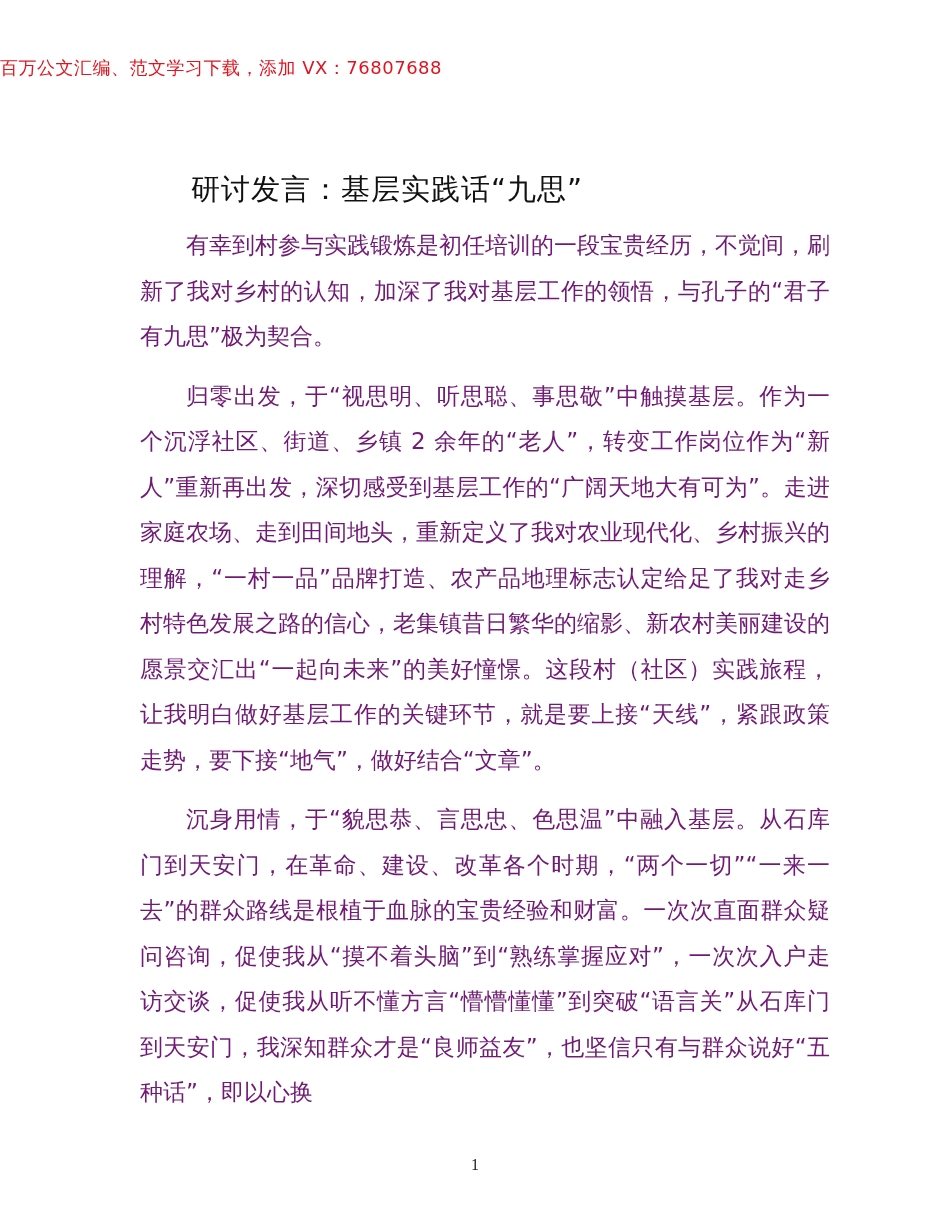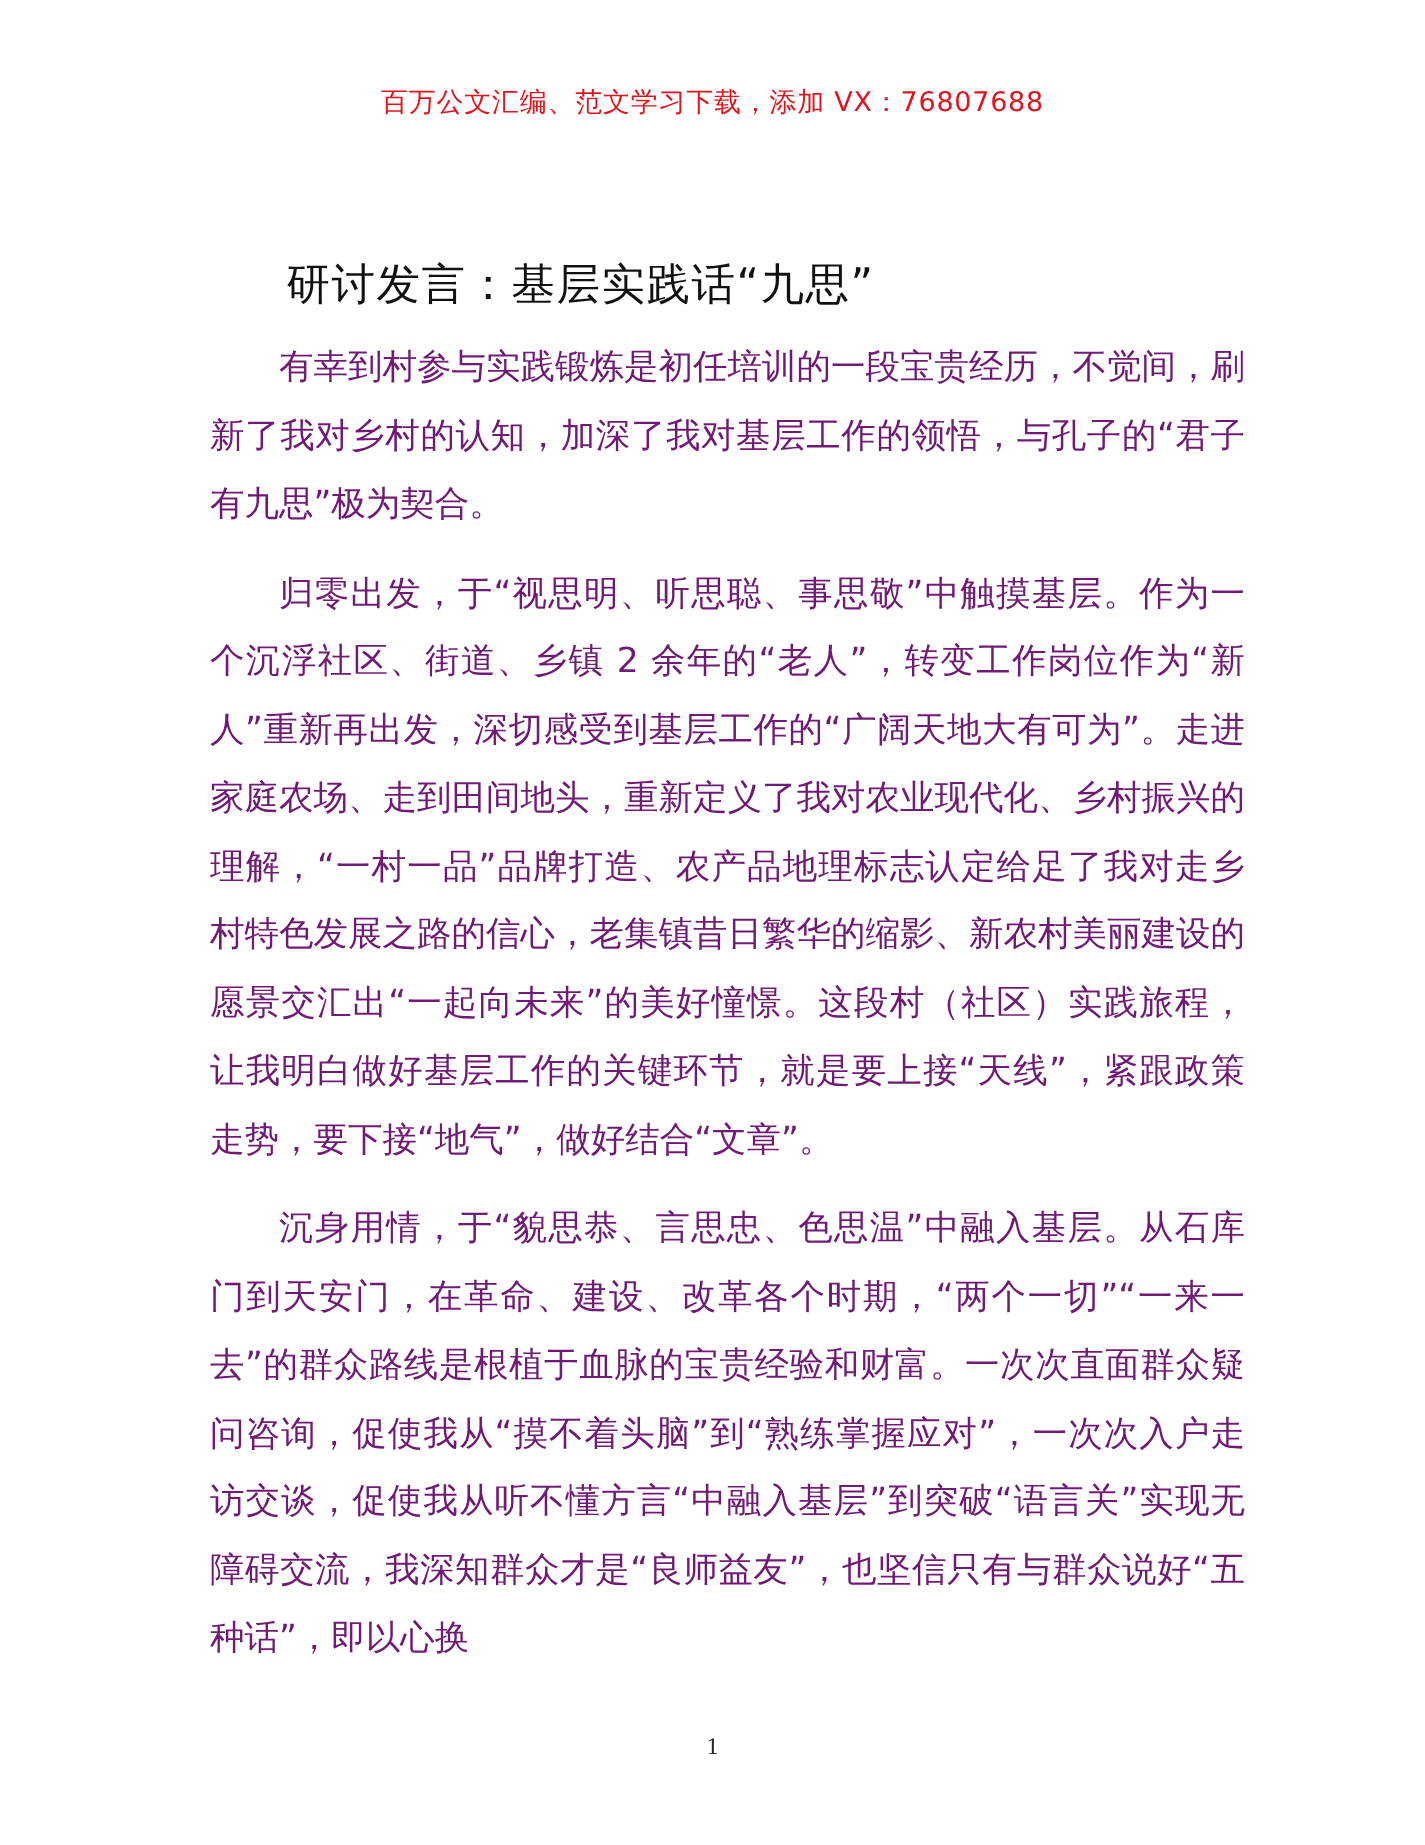"百万公文汇编、范文学习下载，添加 VX：76807688" .header { text-align: center -> none }
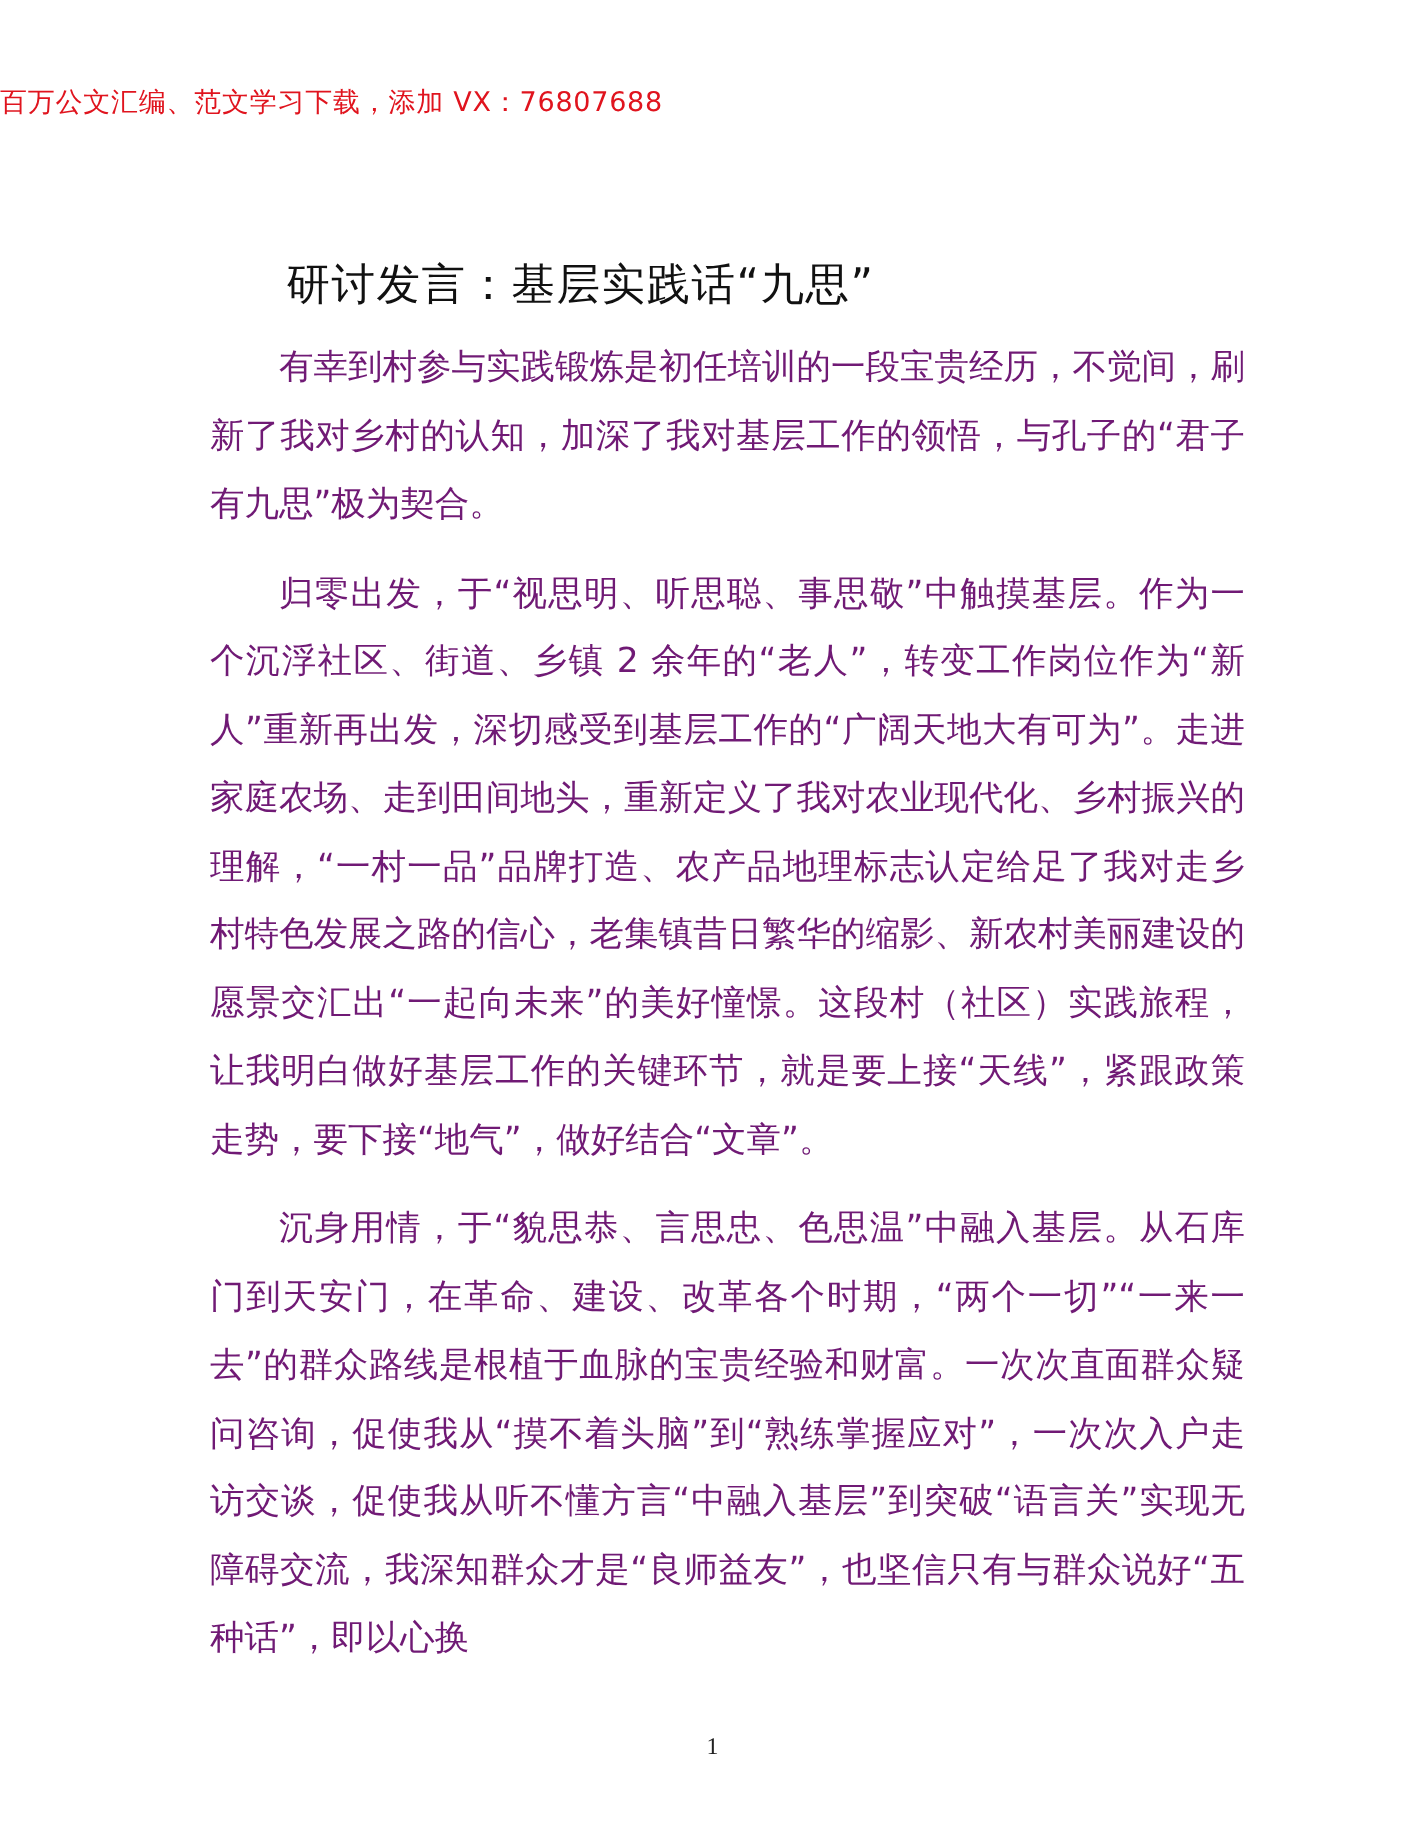"沉身用情，于“貌思恭、言思忠、色思温”中融入基层。从石库门到天安门，在革命、建设" p { text: 中融入基层”到突破“语言关”实现无障碍交流 -> 懵懵懂懂”到突破“语言关”从石库门到天安门 }
